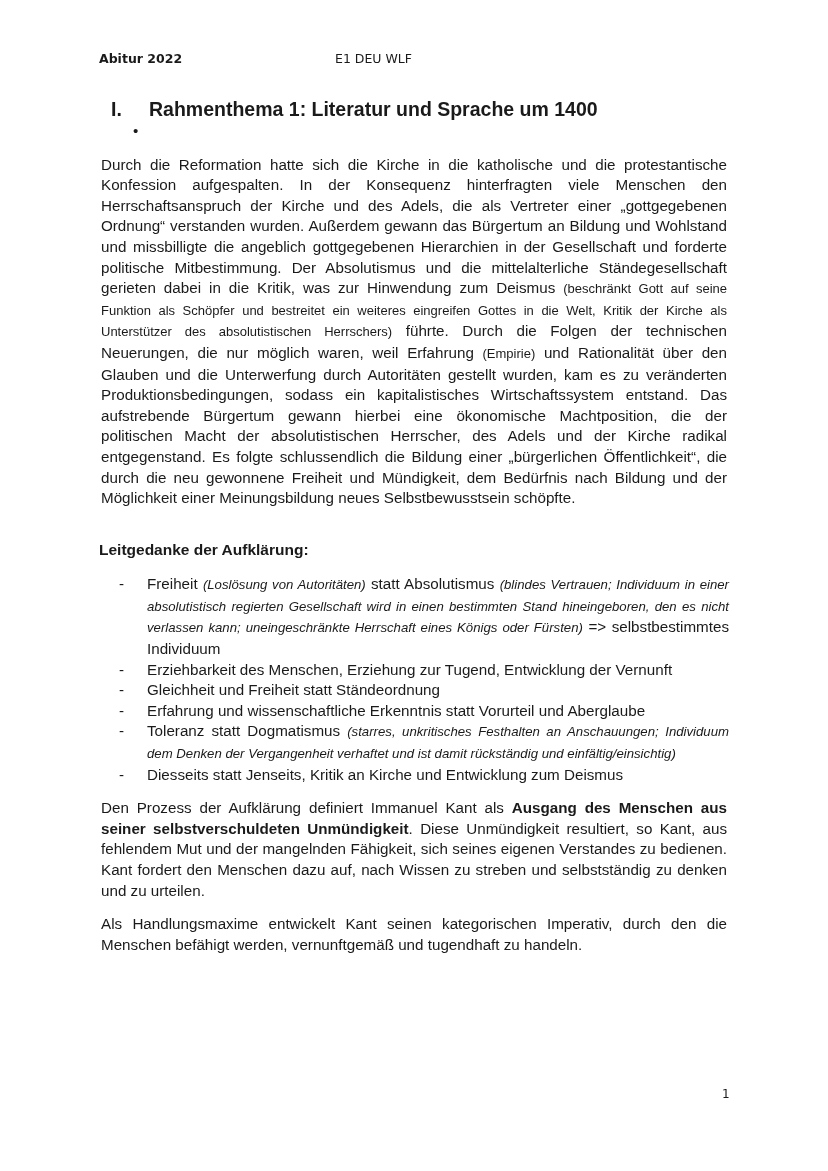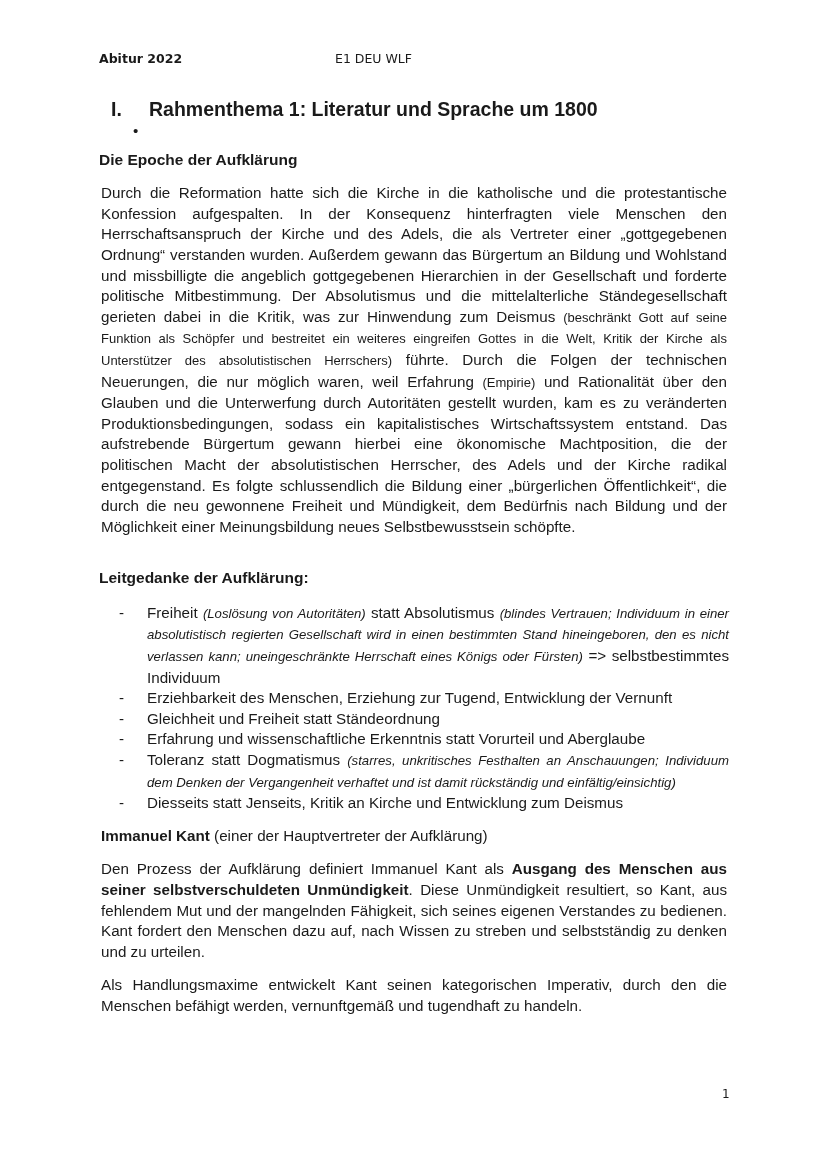"Rahmenthema 1: Literatur und Sprache" span { text: 1800 -> 1400 }
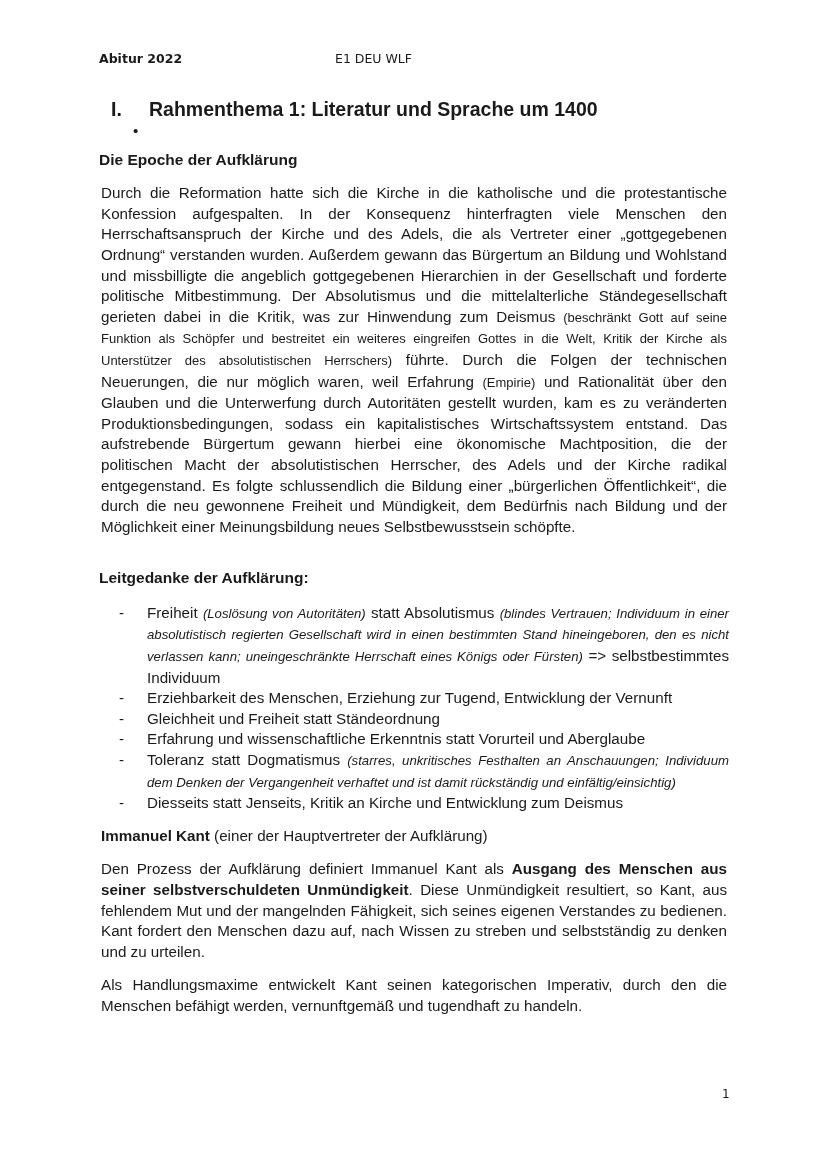"Die Epoche der Aufklärung" div.h2 { html: <div>Die Epoche der Aufklärung</div> -> none }
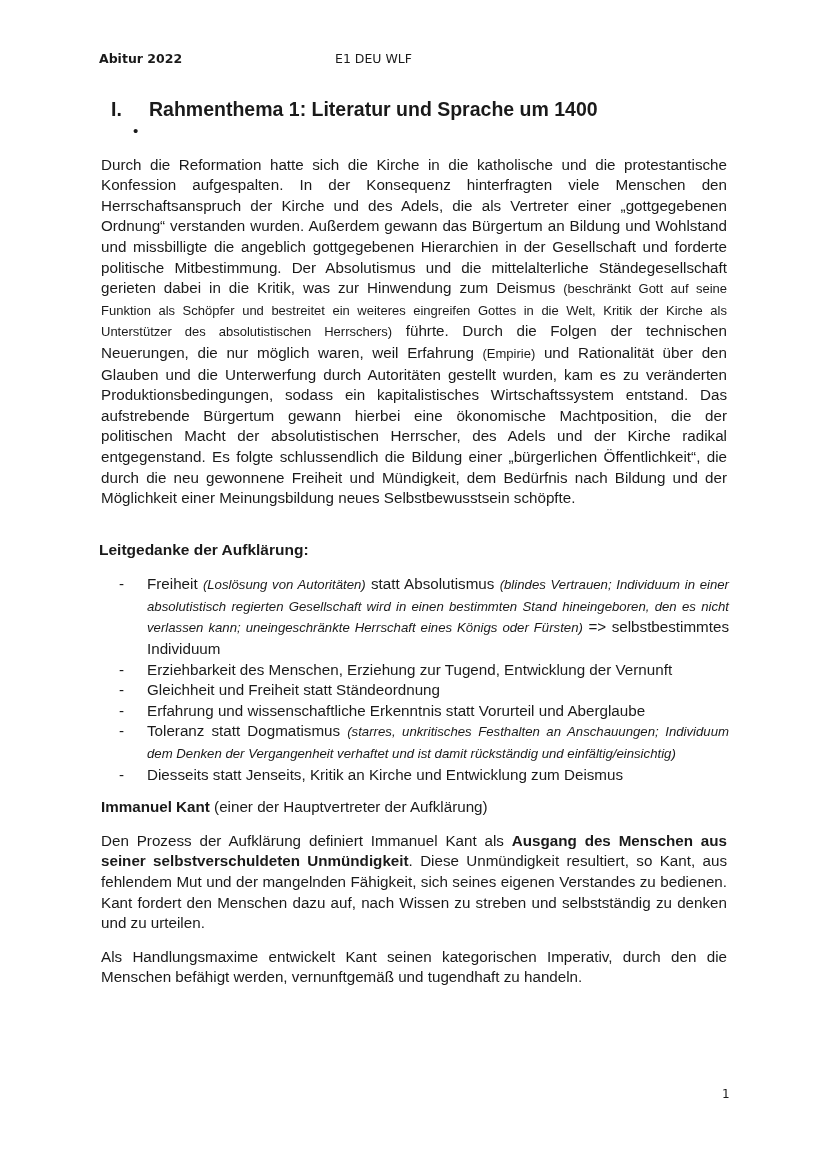"Immanuel Kant (einer der Hauptvertreter" p { html: <p><span>Immanuel Kant</span><span> (einer der Hauptvertreter der Aufklärung)</span></p> -> none }
